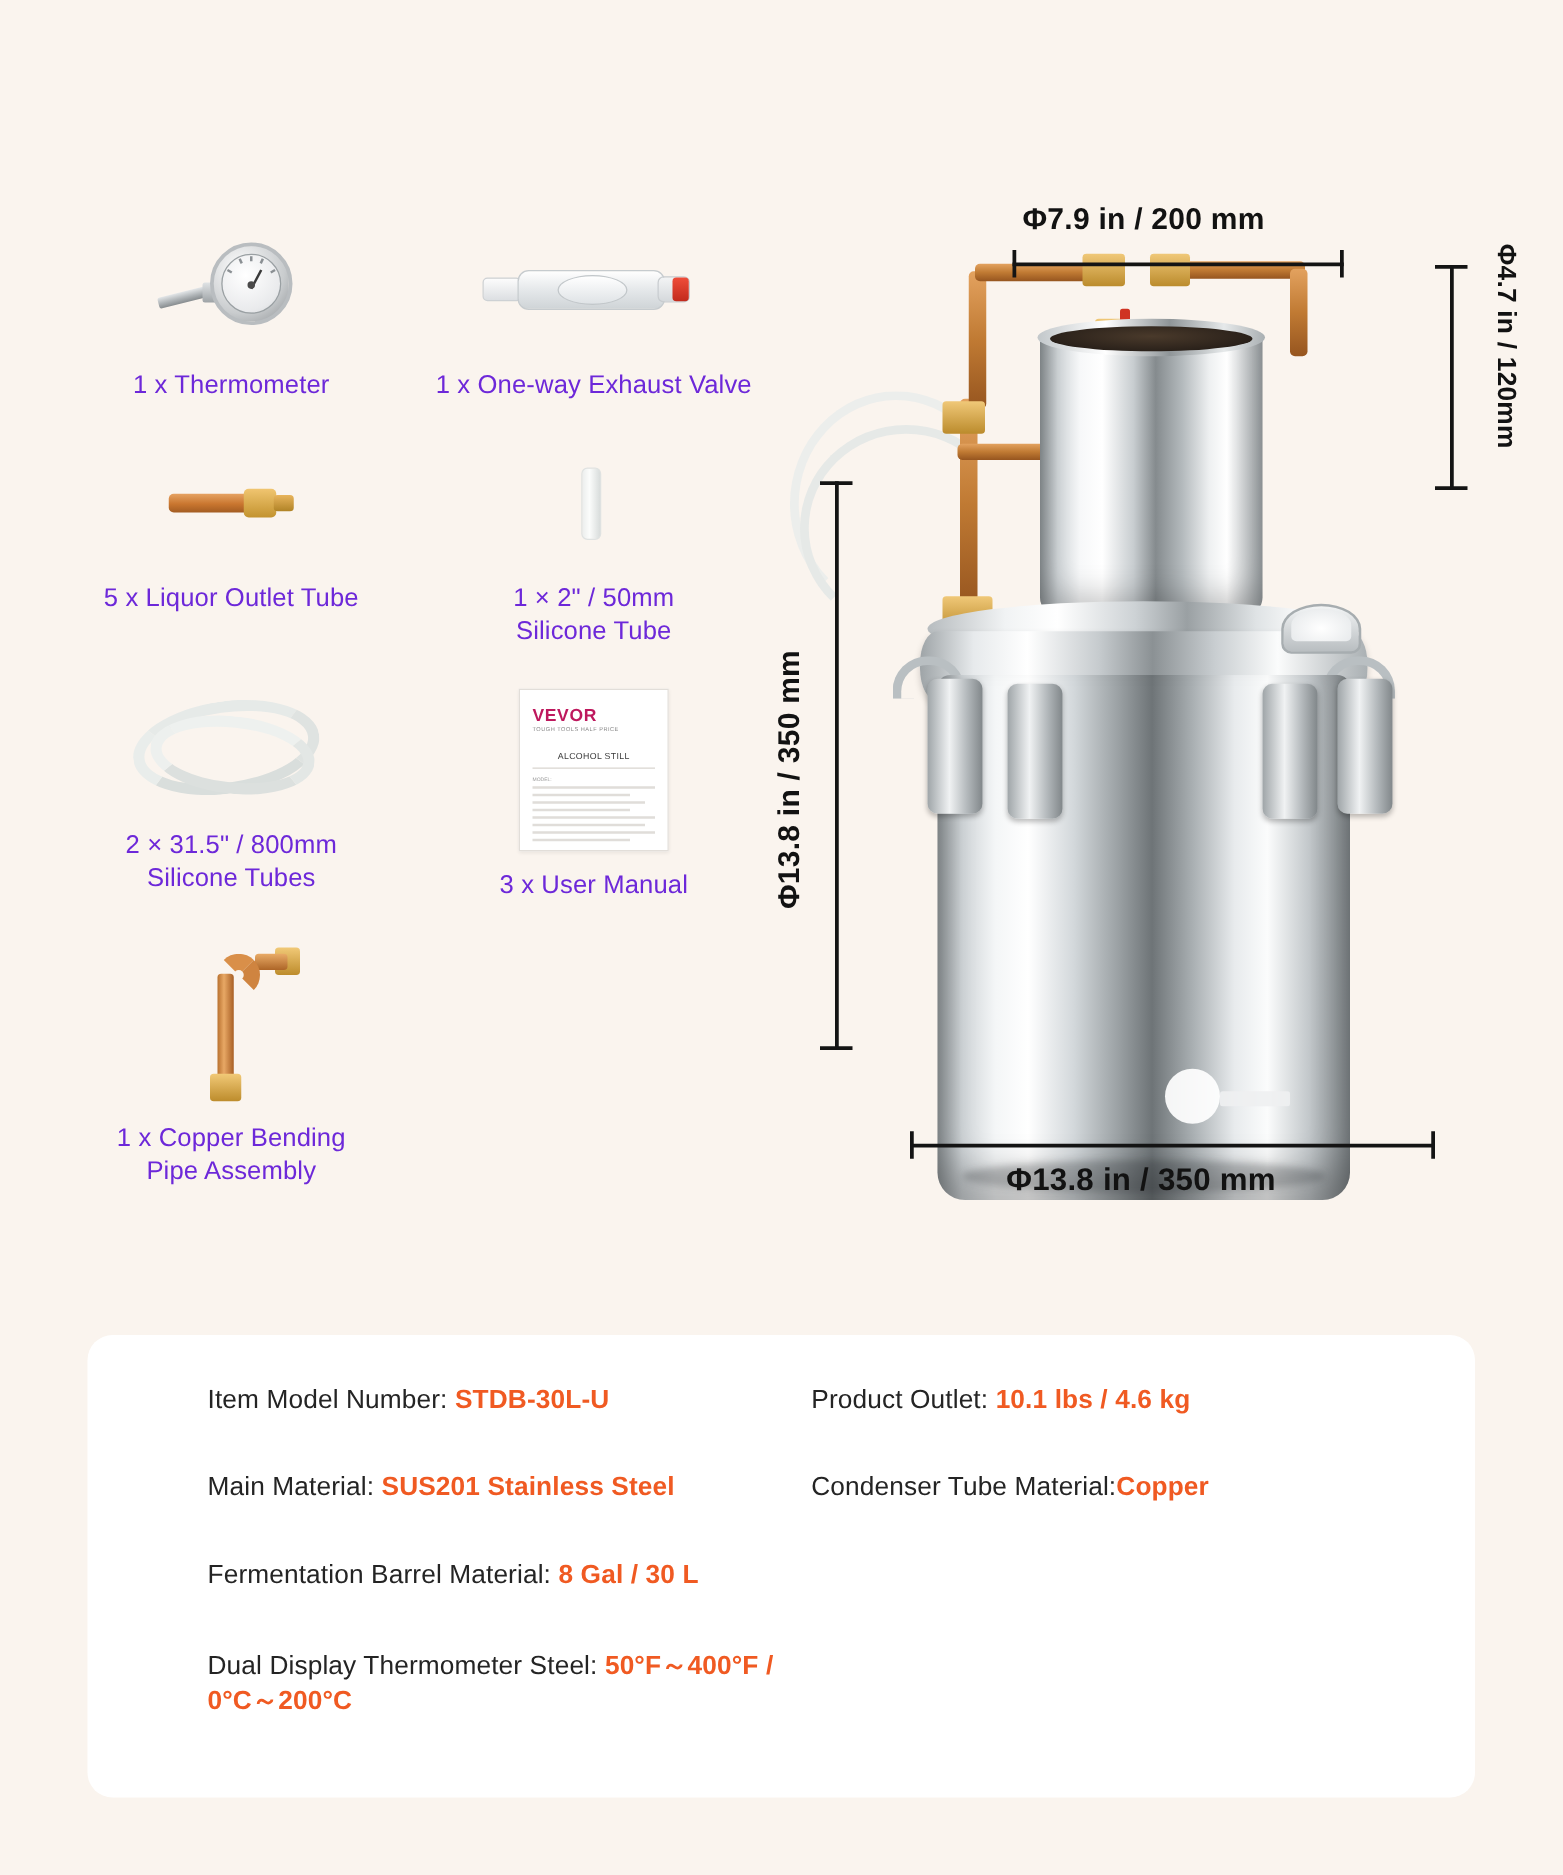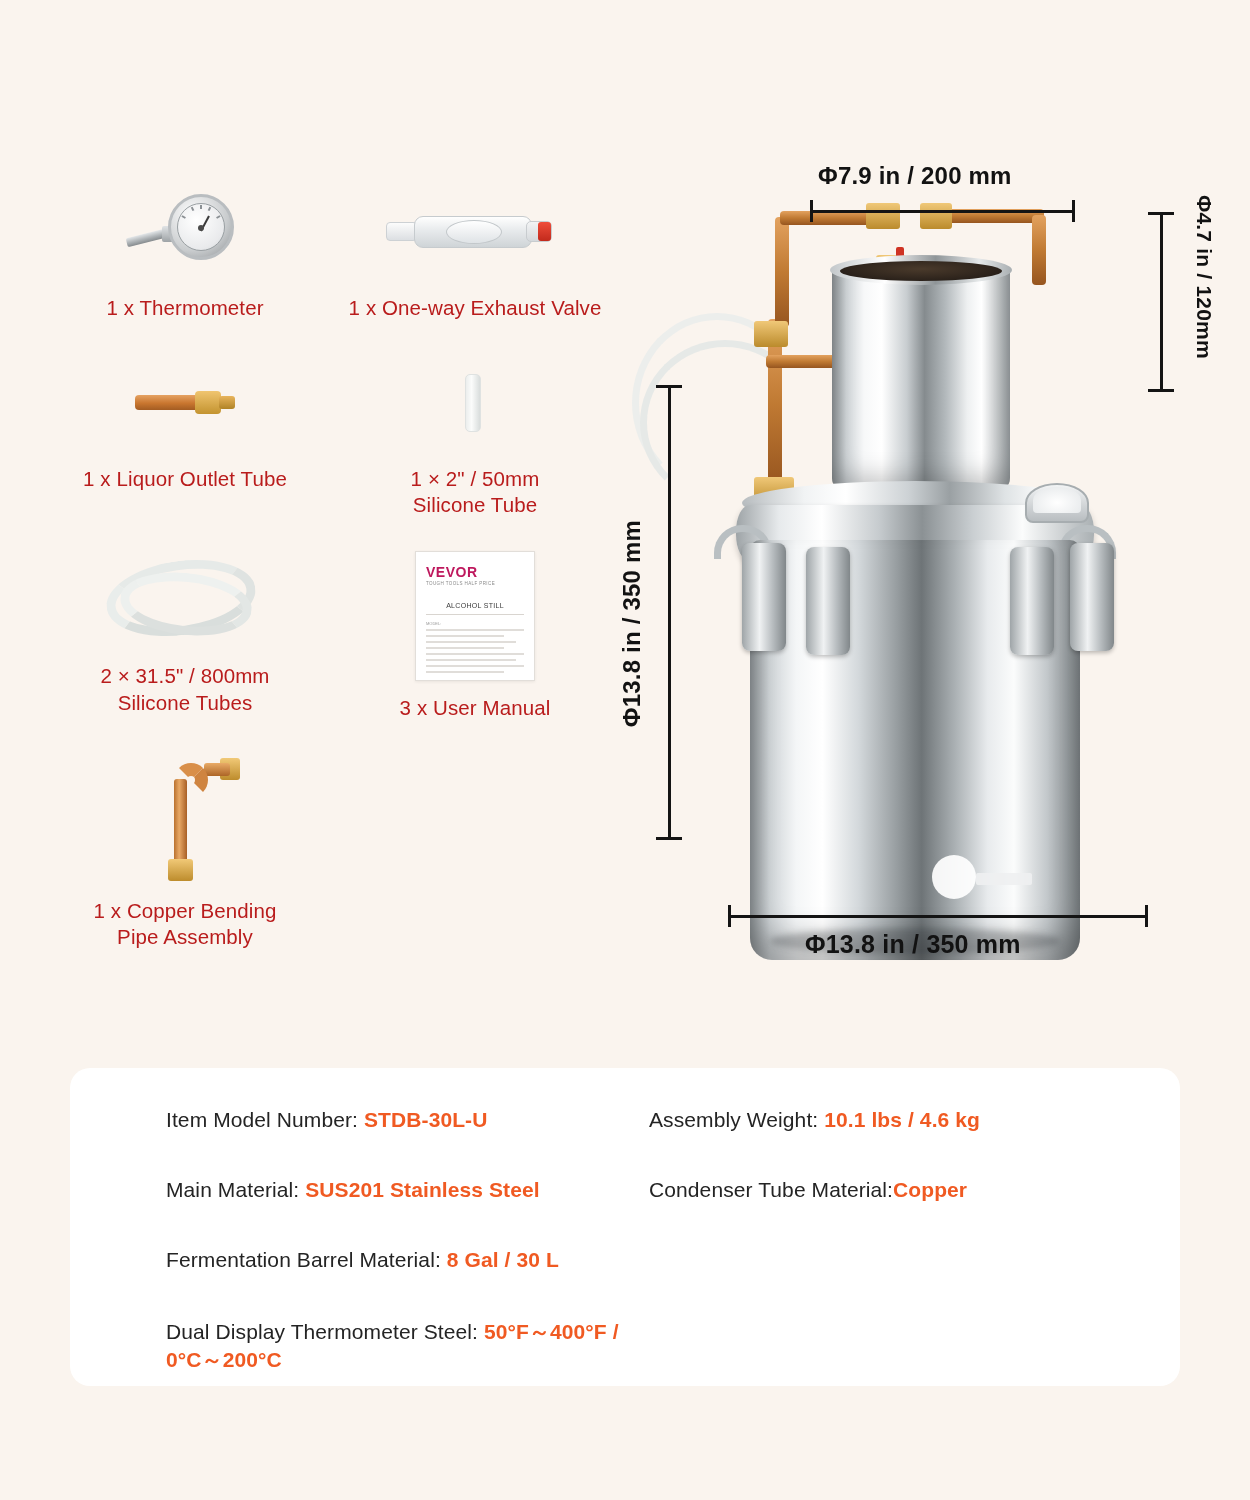"1 x Thermometer" .part-label { color: #b91c1c -> #6d28d9 }
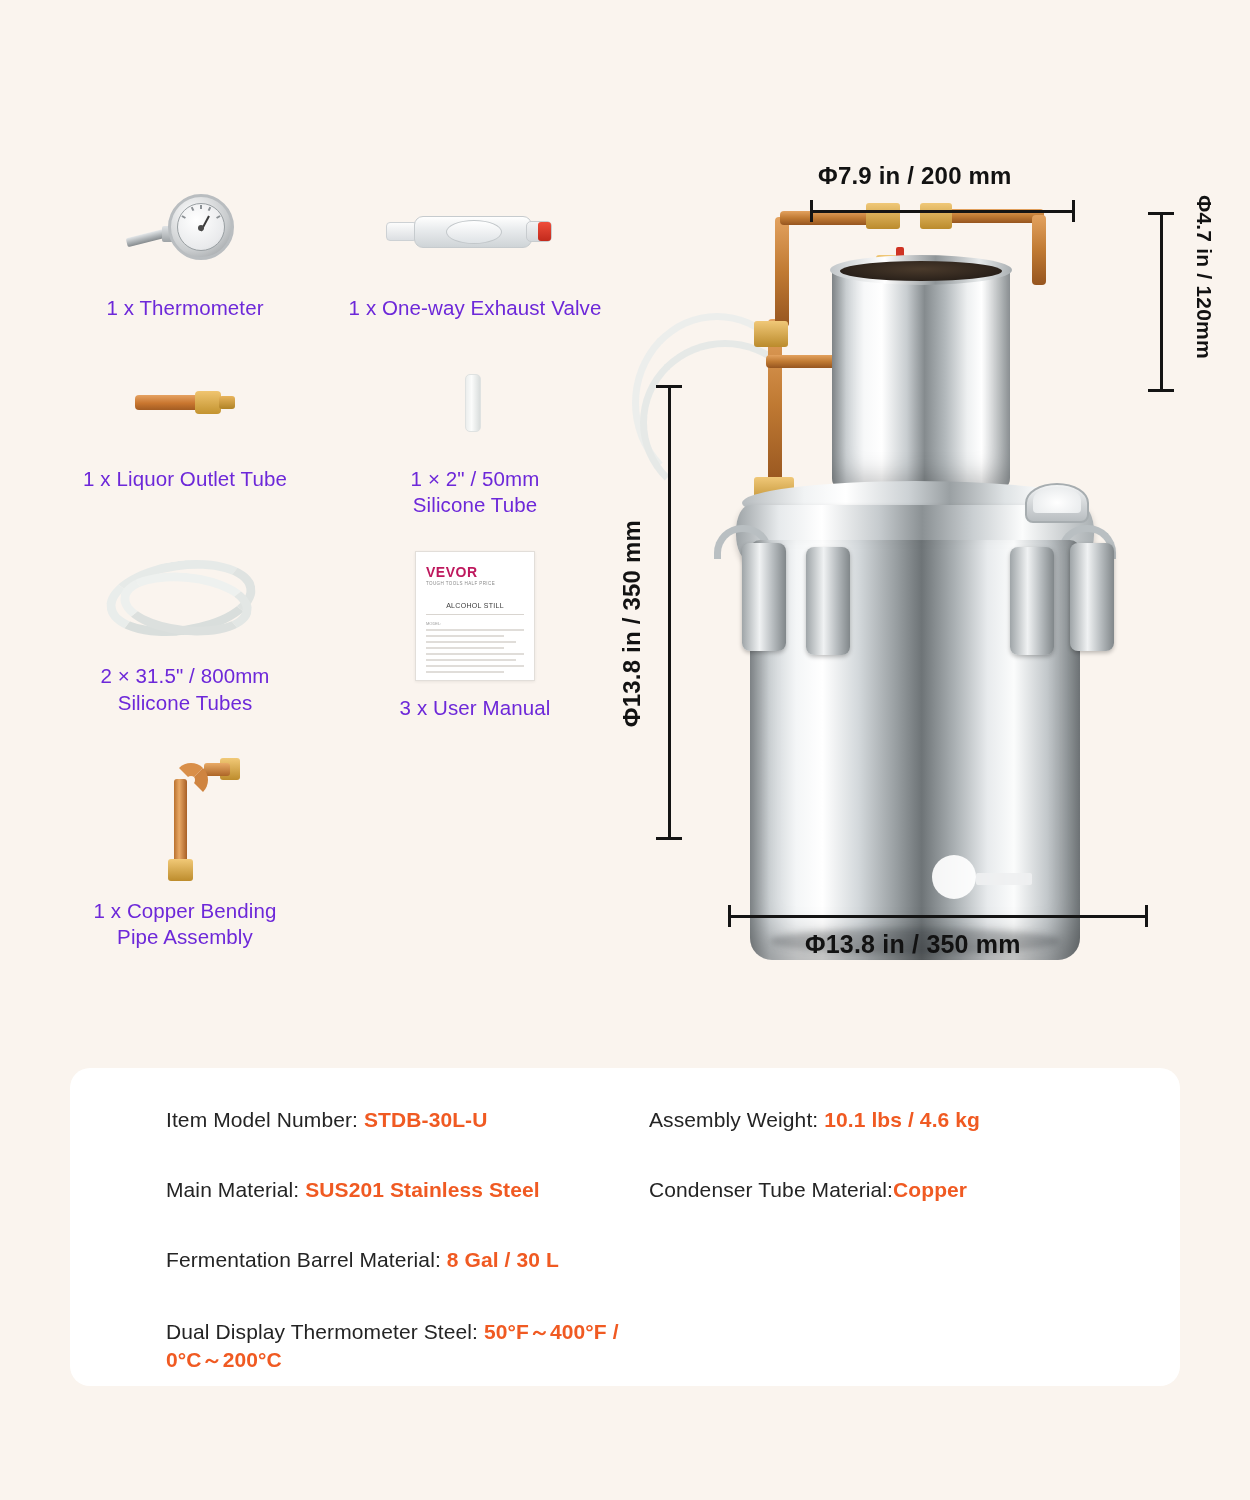"1 x Liquor Outlet Tube" div.part-label { text: 1 -> 5 }
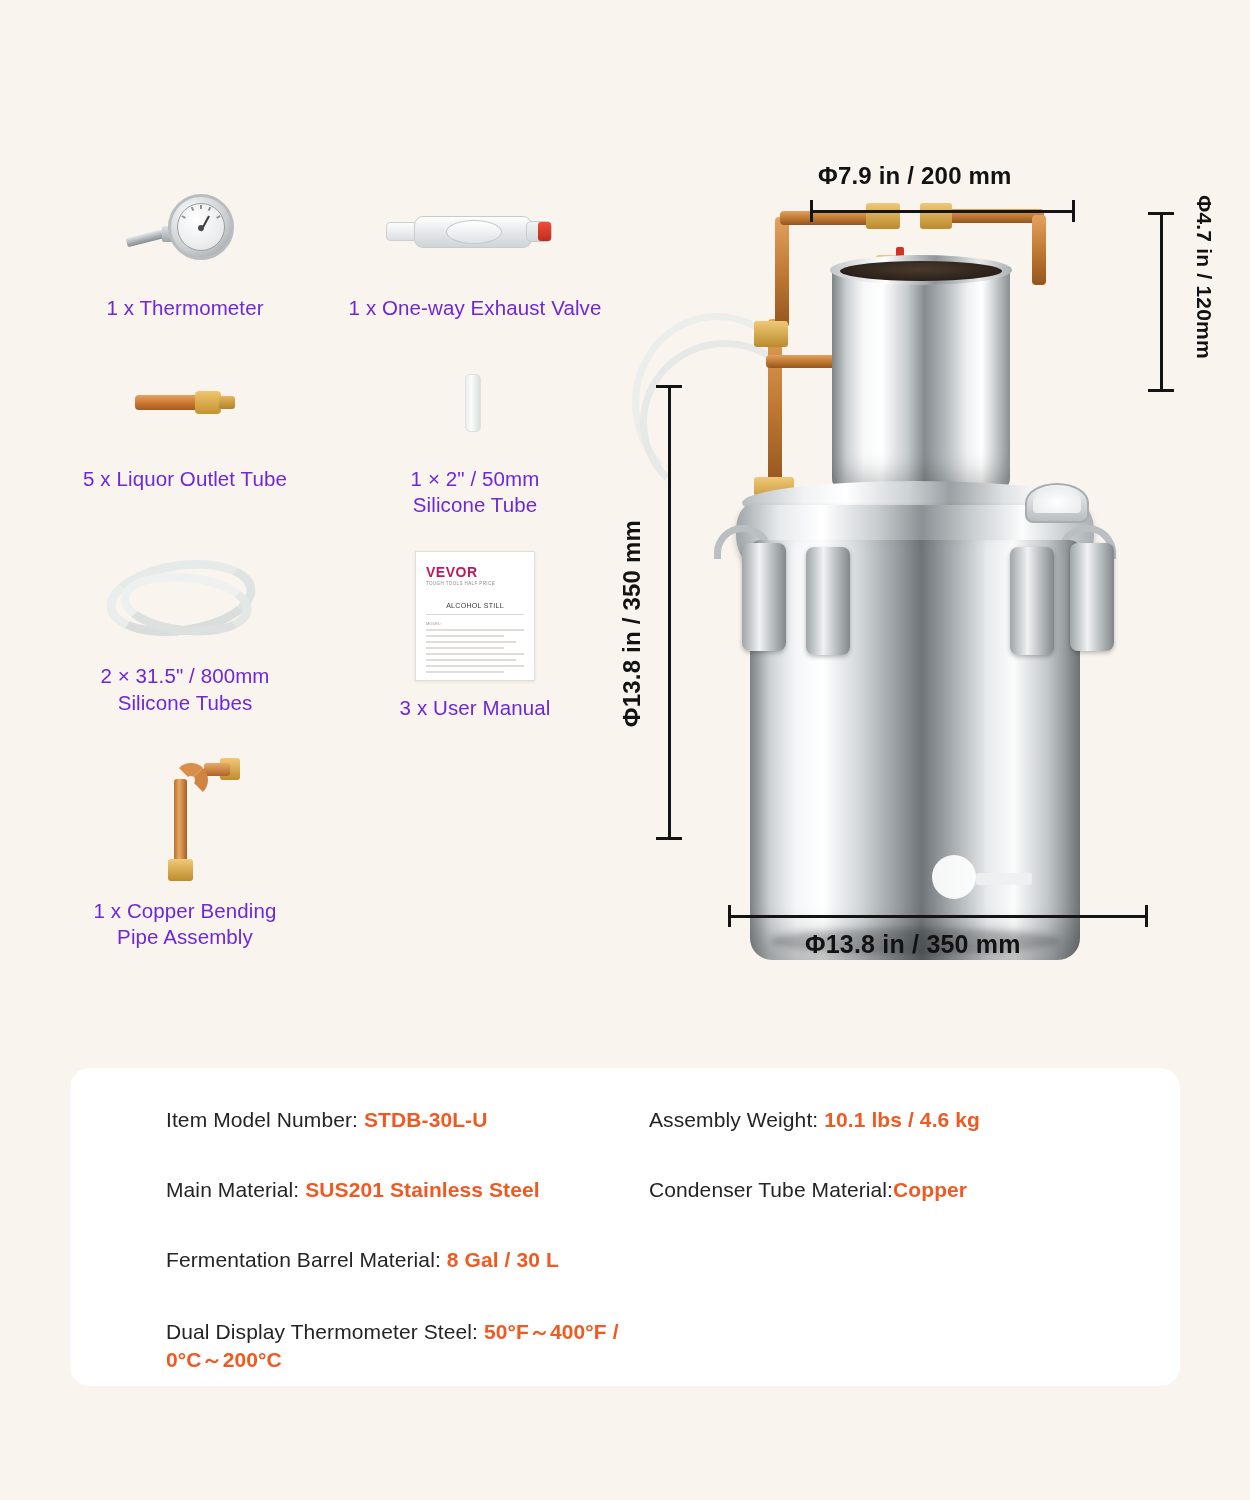"Item Model Number: STDB-30L-U" .spec-card { height: 318px -> 370px }
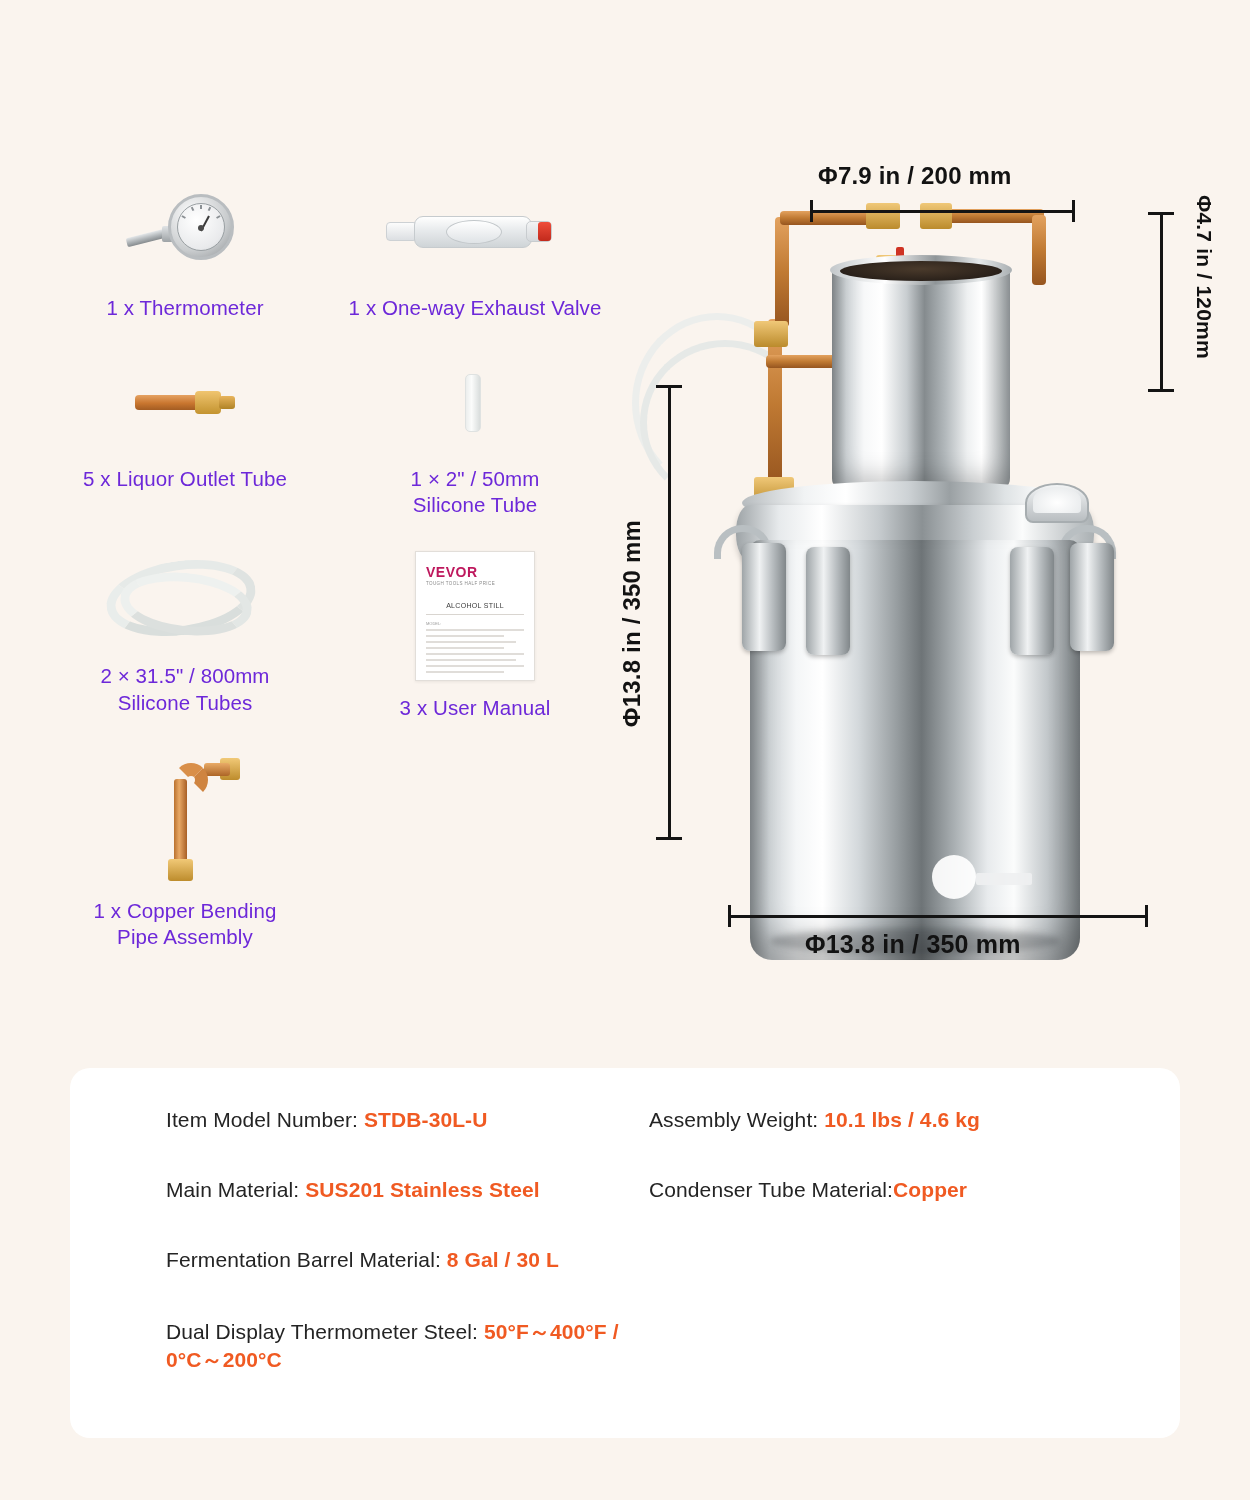"Assembly Weight:" span { text: Assembly Weight -> Product Outlet }
